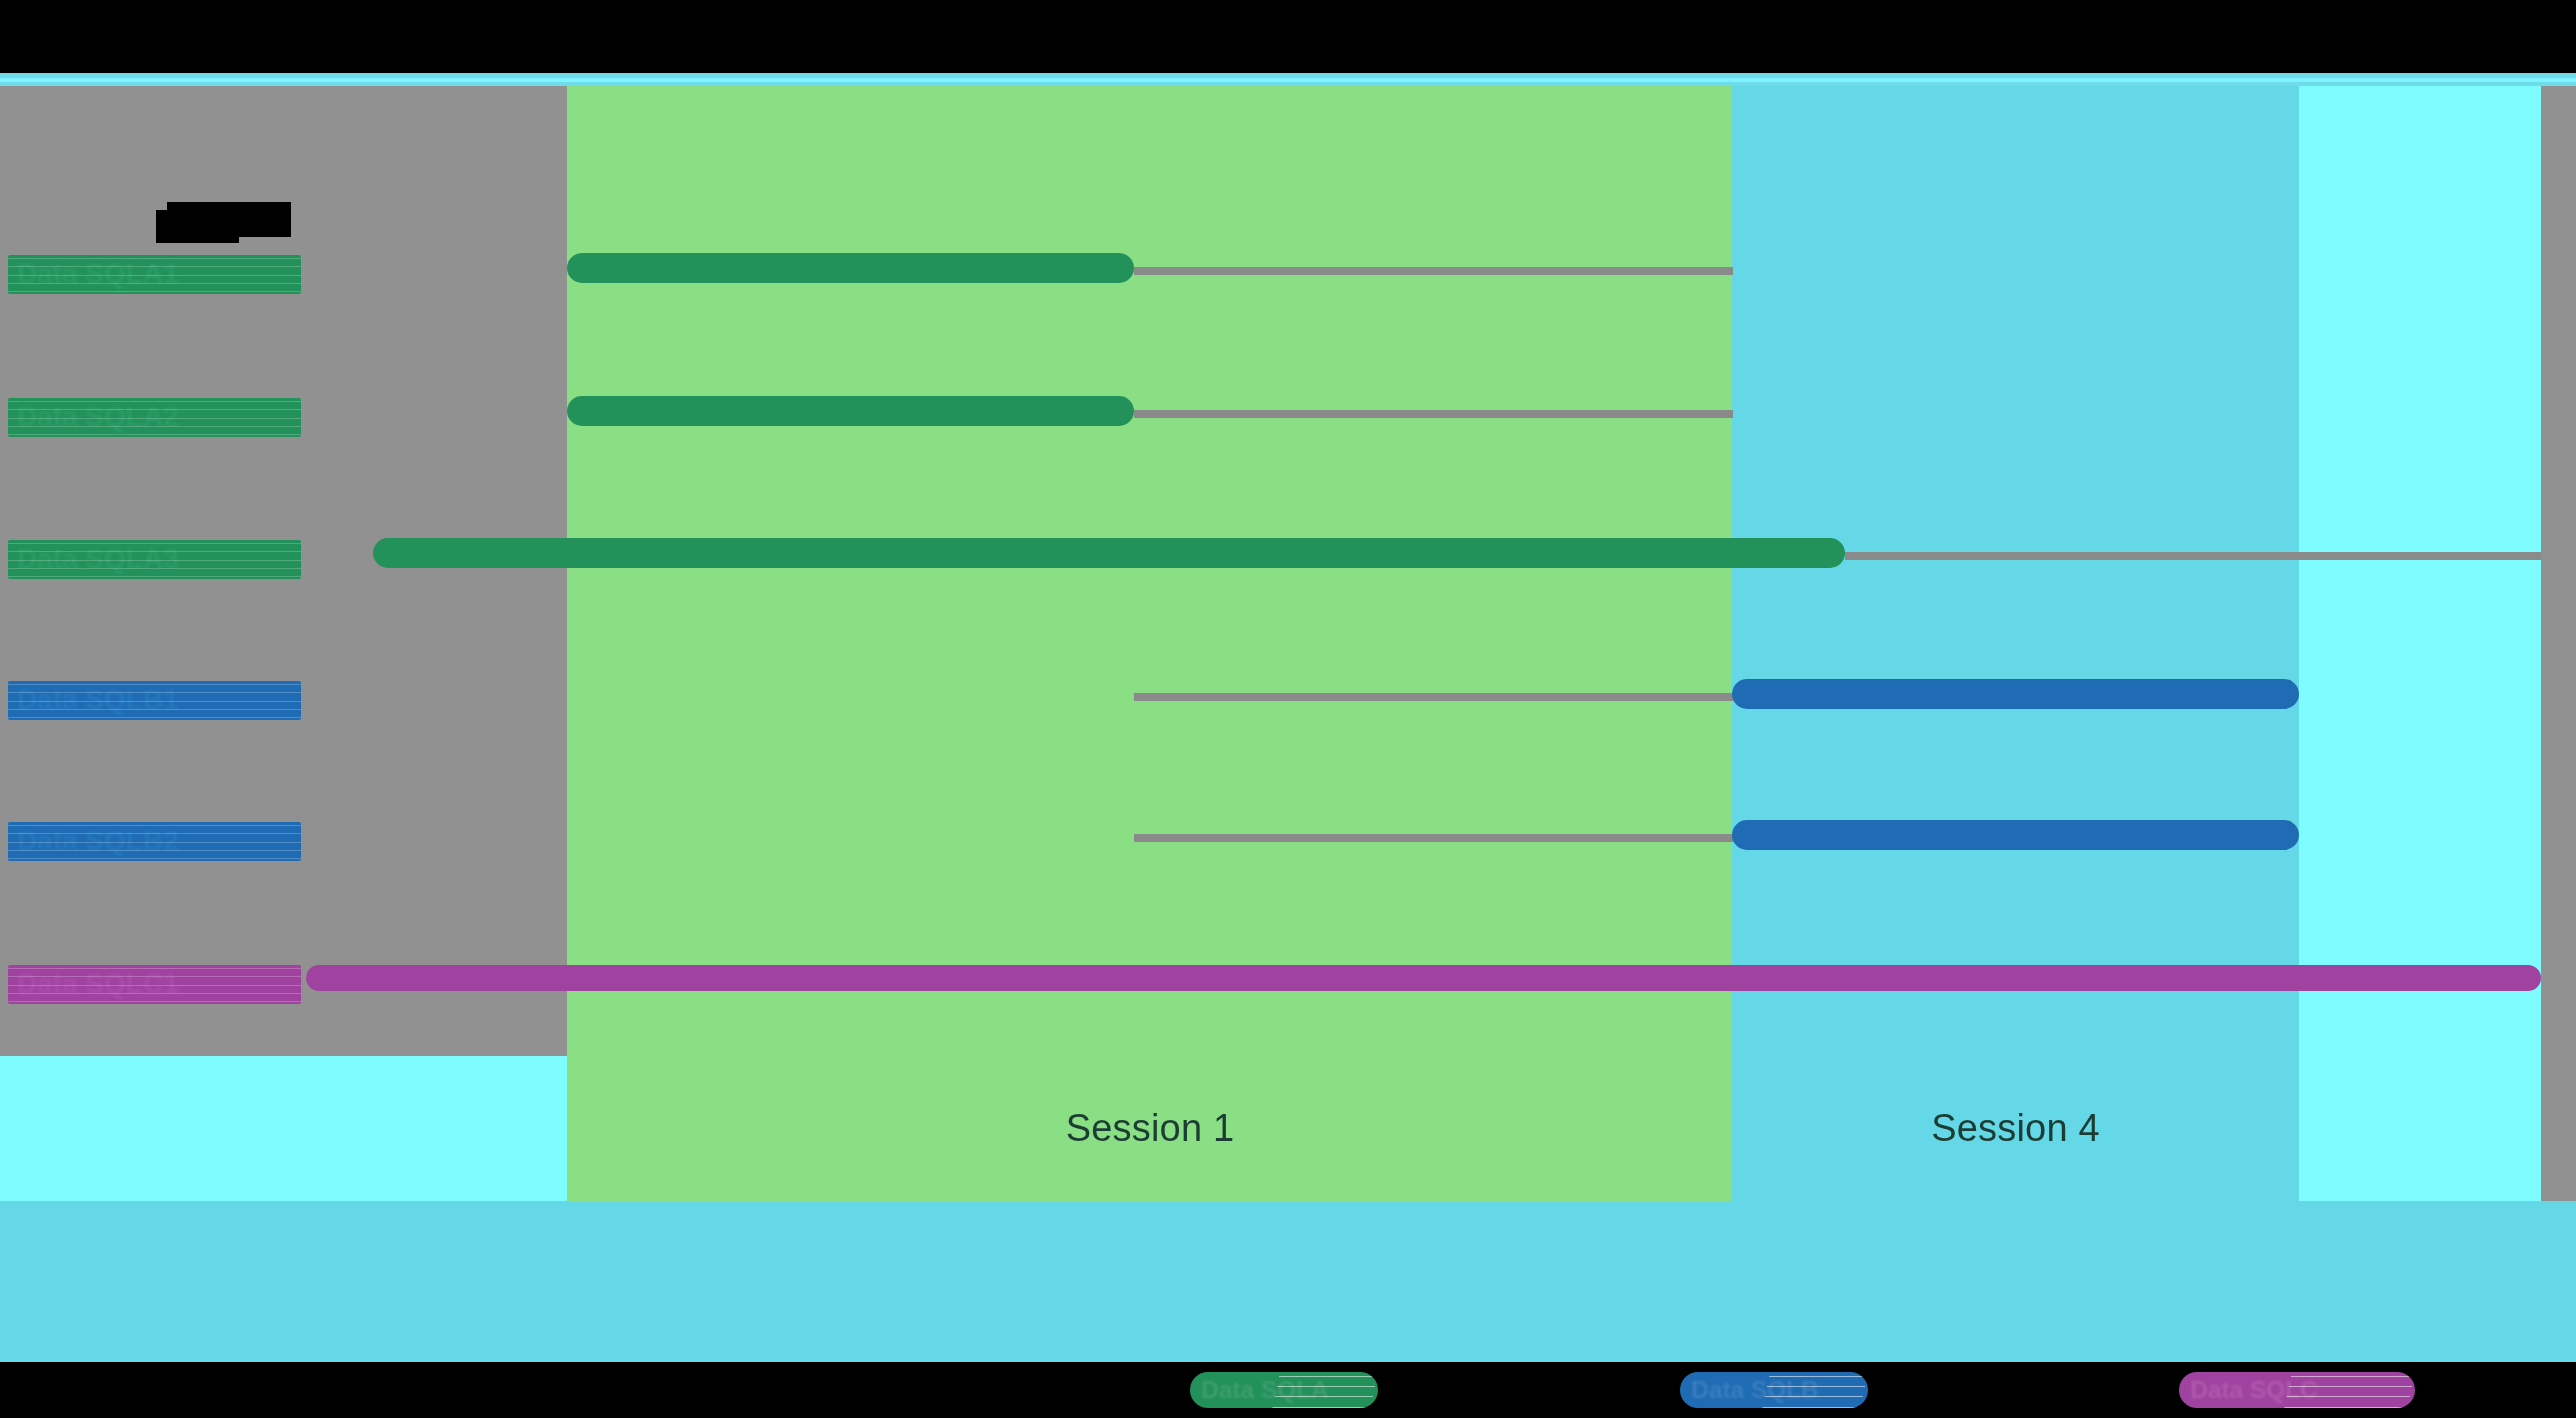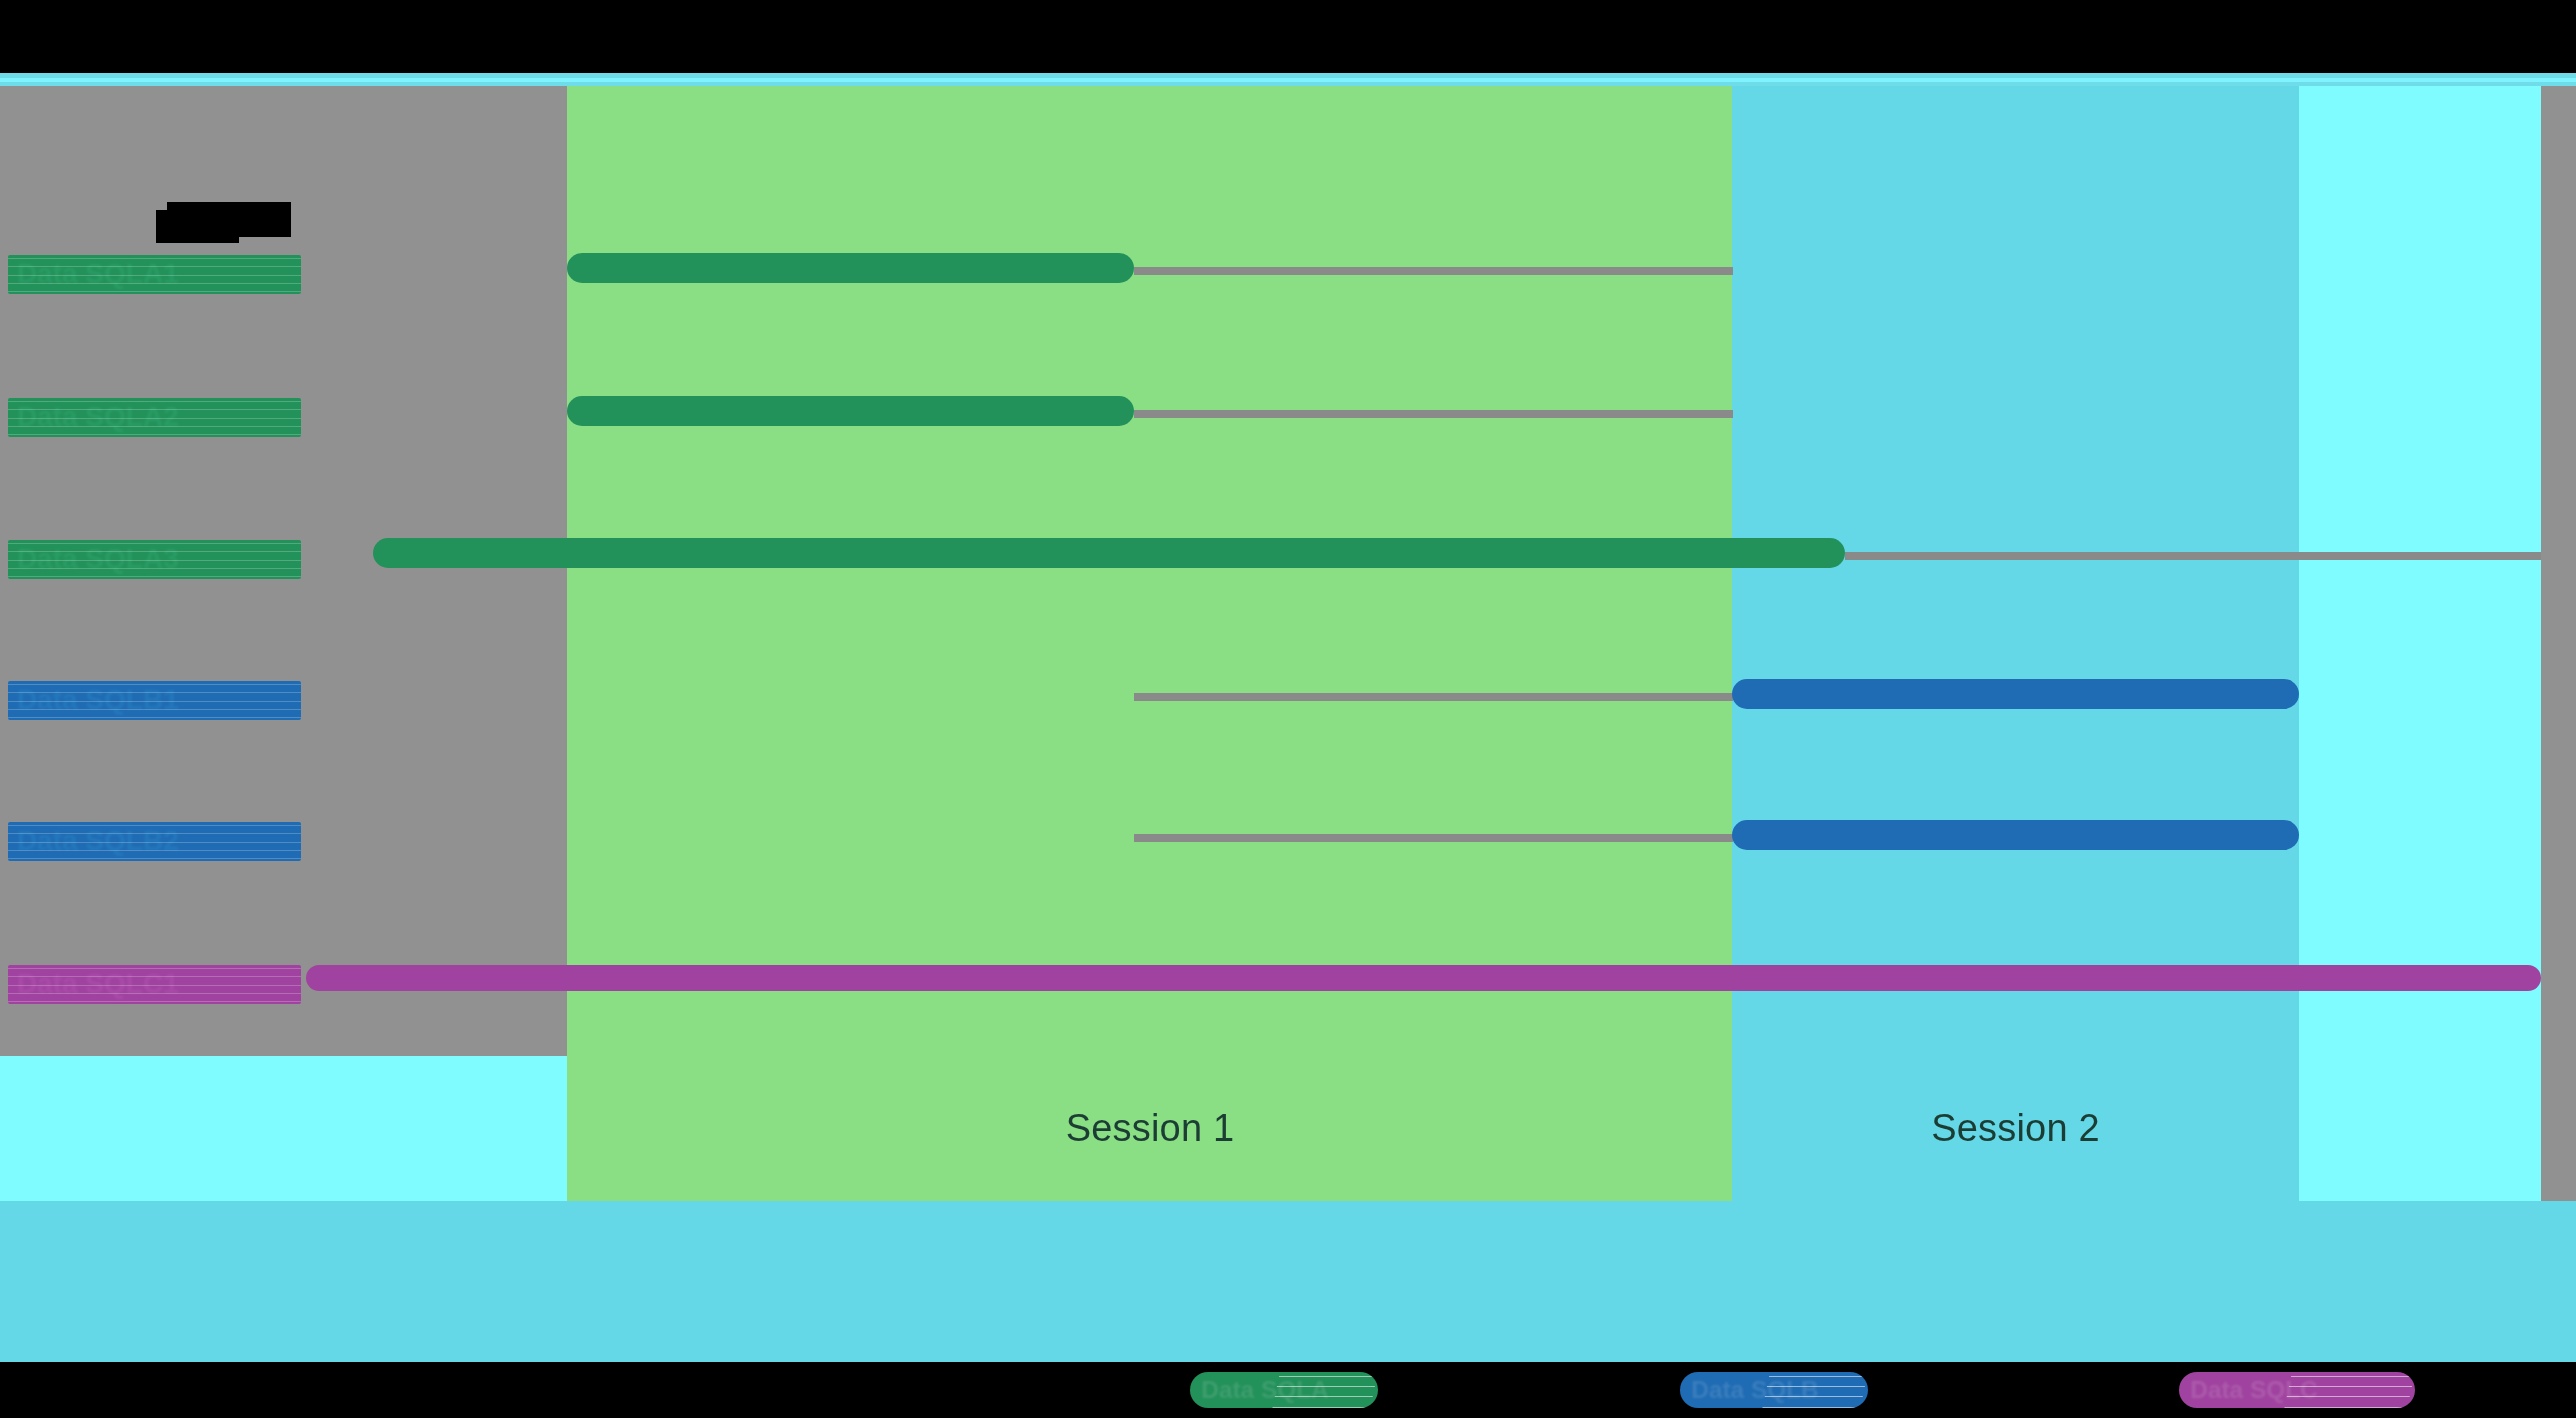"Session 2" div.session-caption { text: 2 -> 4 }
